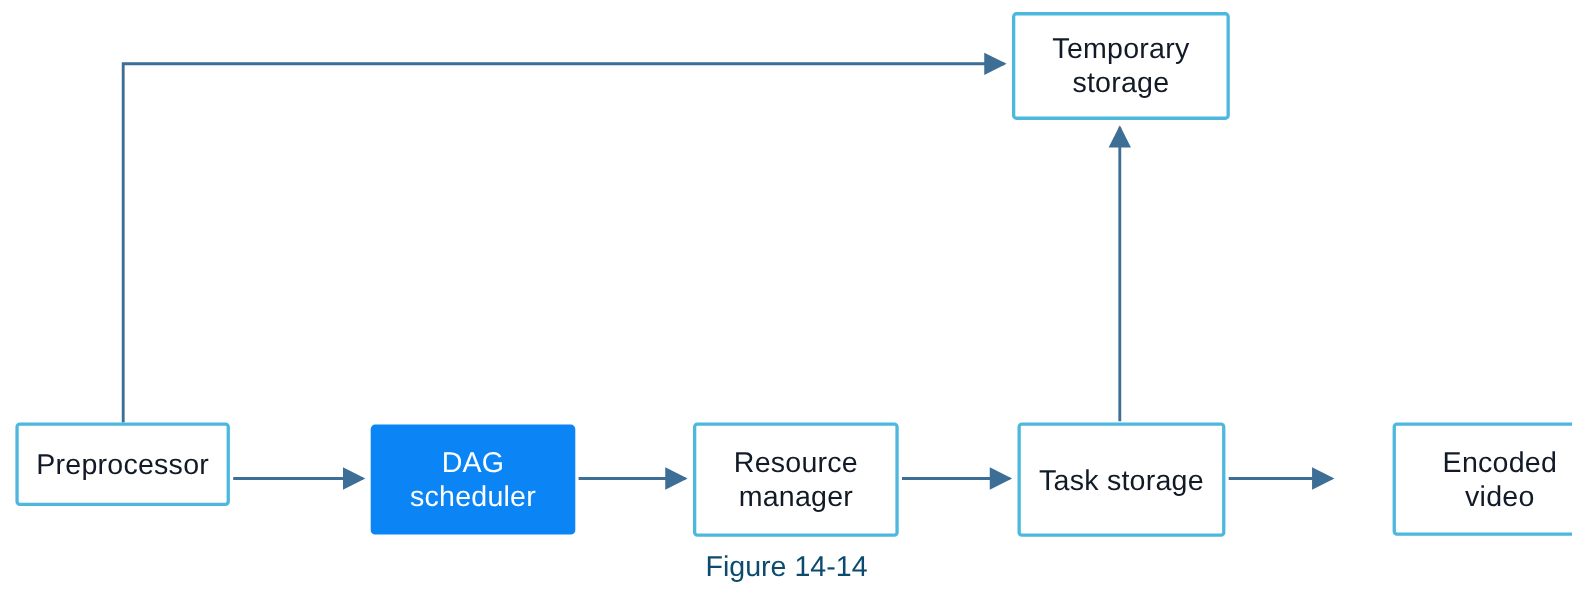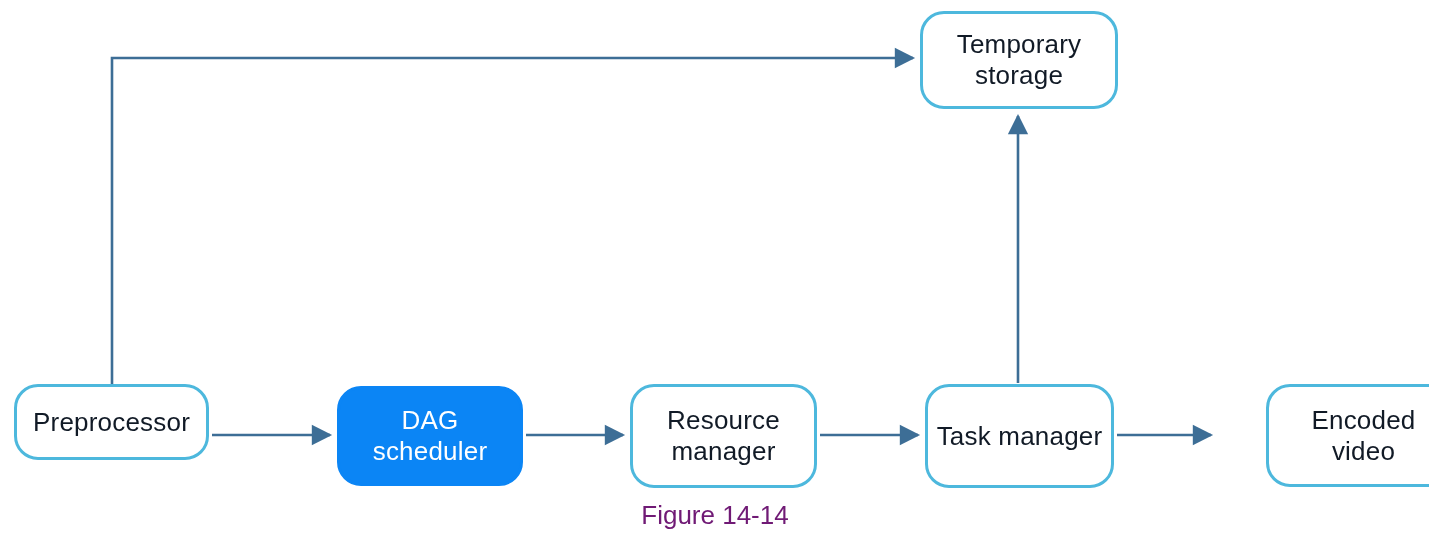"Temporary" .node { border-radius: 24px -> 4px }
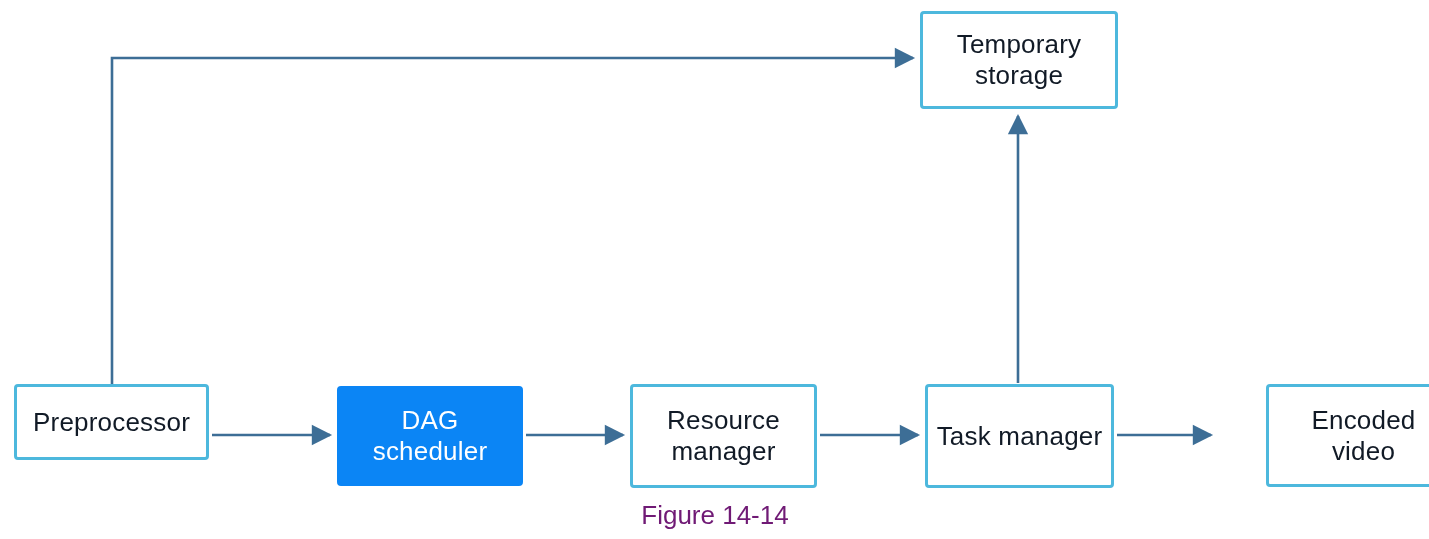"Task manager" span.node-label { text: manager -> storage }
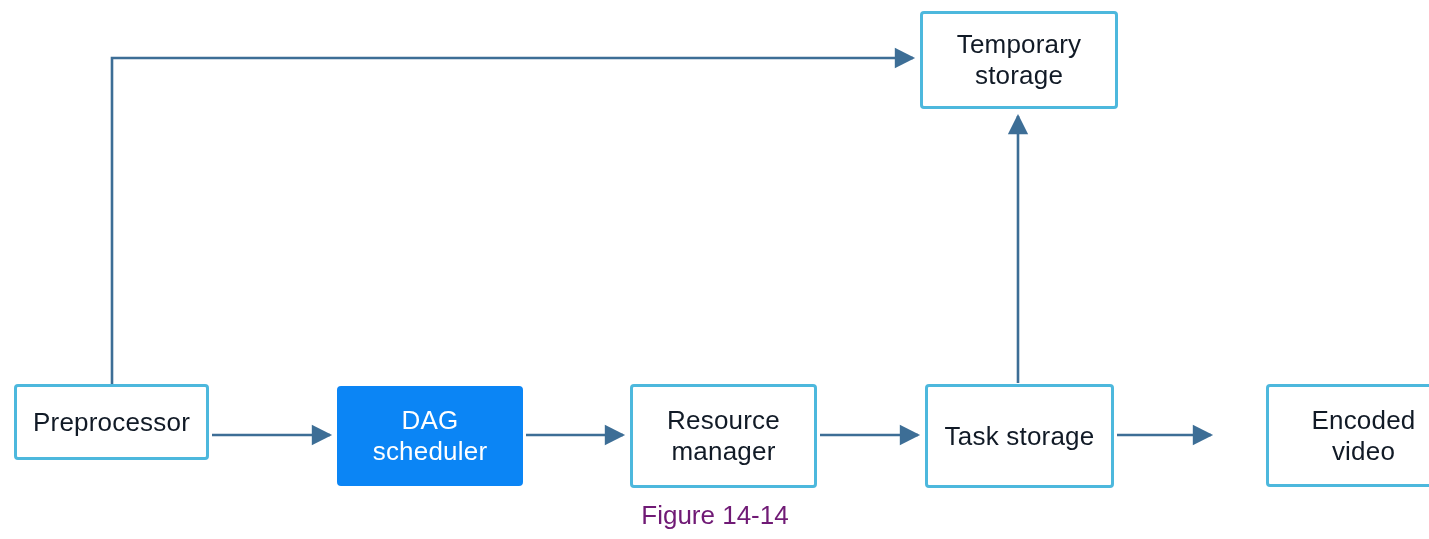"Figure 14-14" #figure-caption { color: #701a75 -> #0c4a6e }
